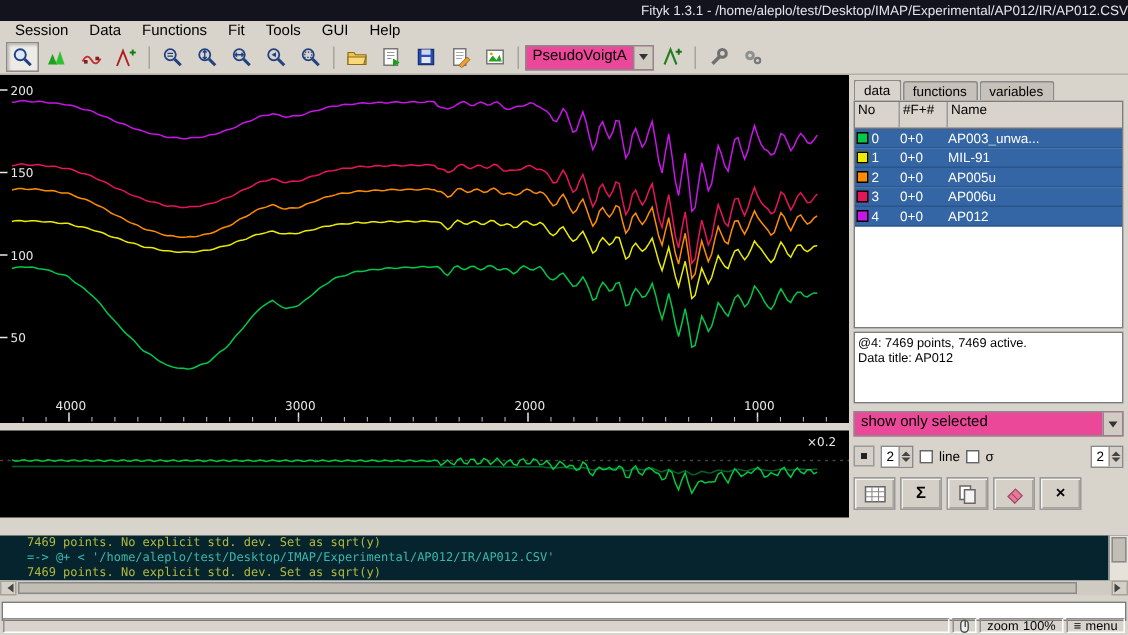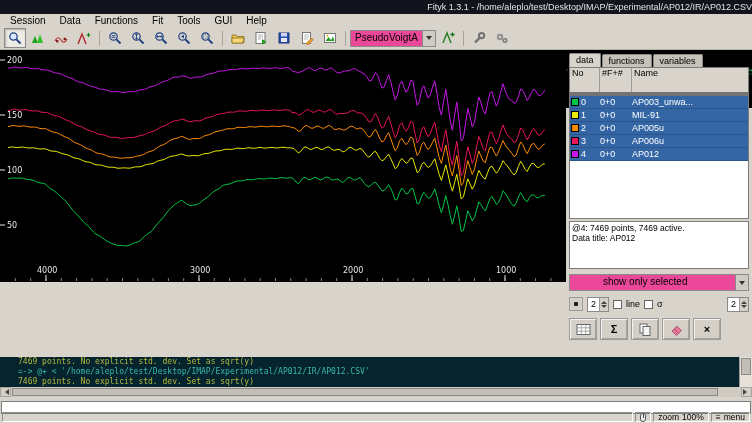"200" .plots { flex-direction: row -> column }
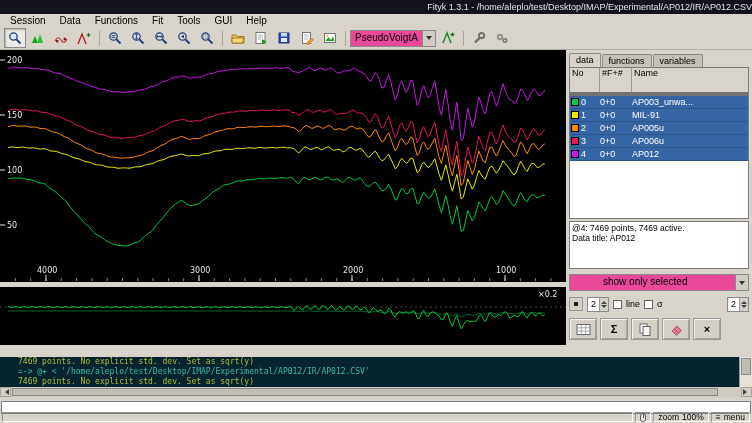"No" .list-header { border-bottom: 4px solid #737373 -> 1px solid #737373; height: 28px -> 18px }
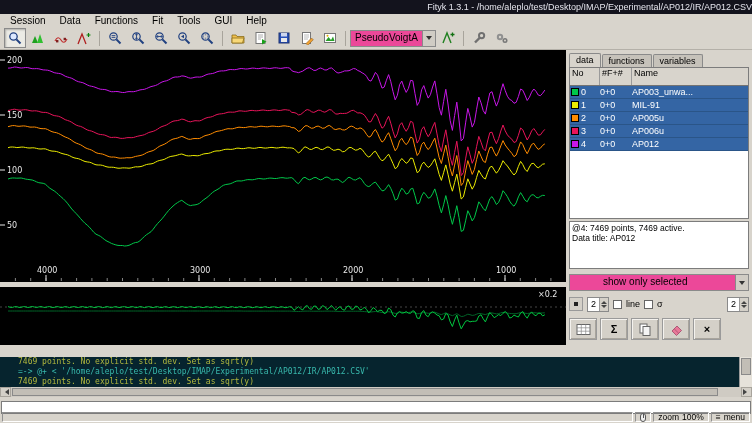"show only selected" .filter-combo { padding-left: 29px -> none }
